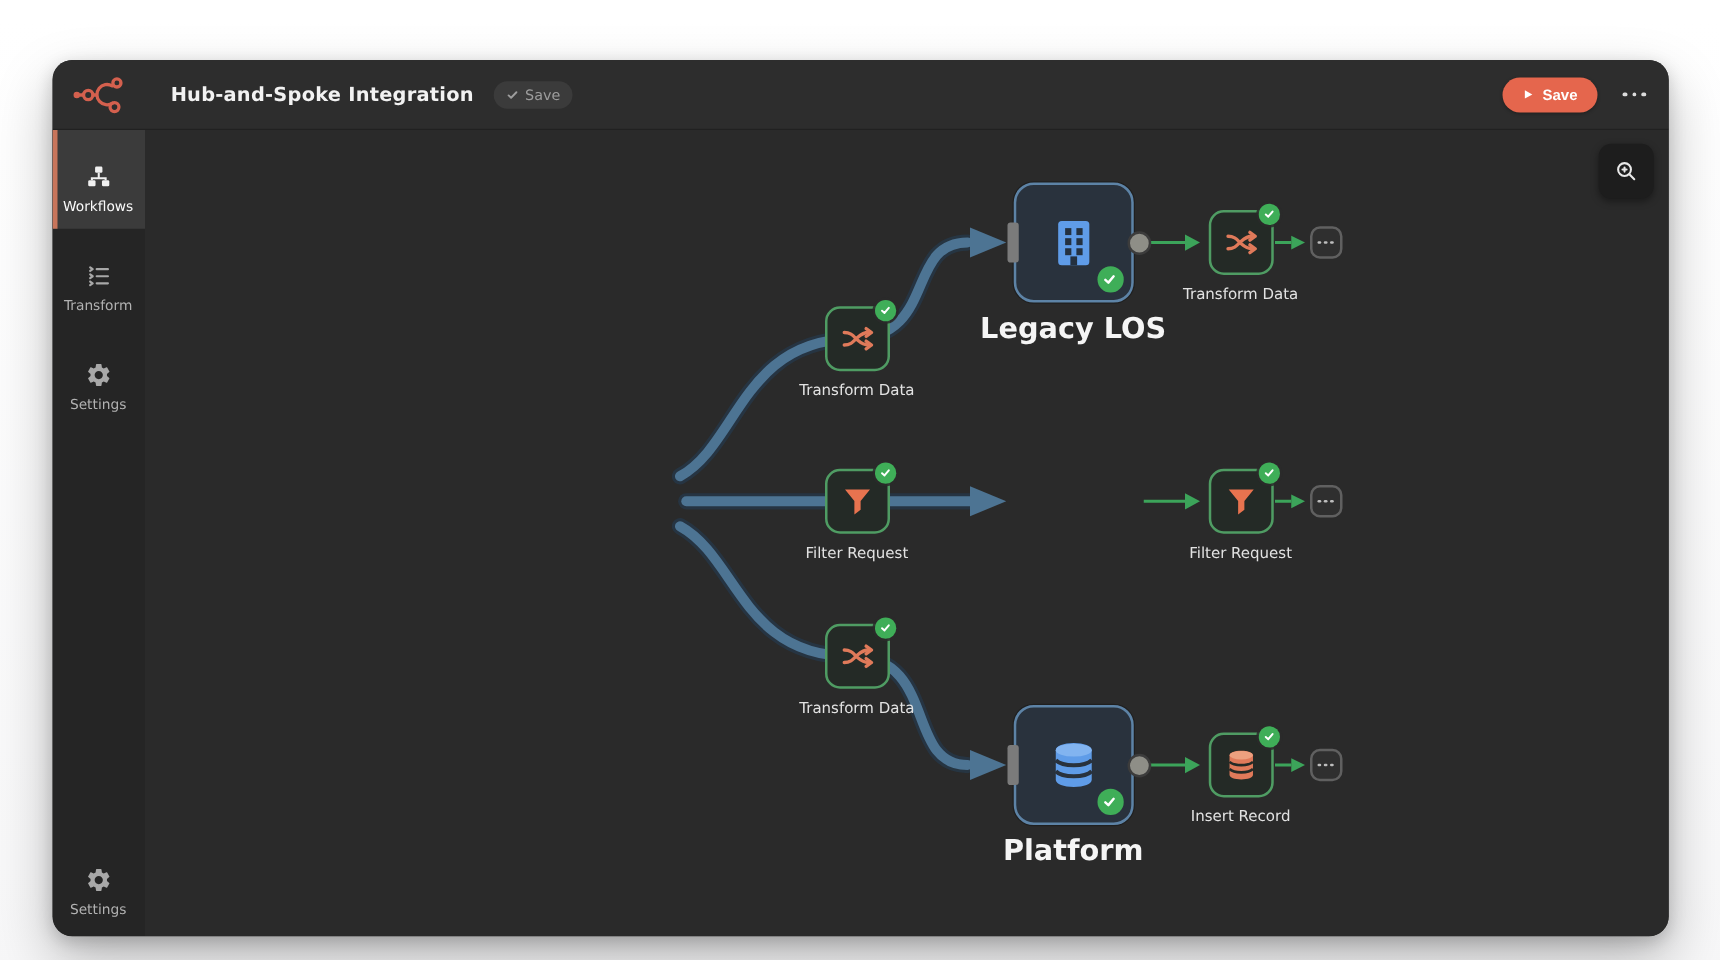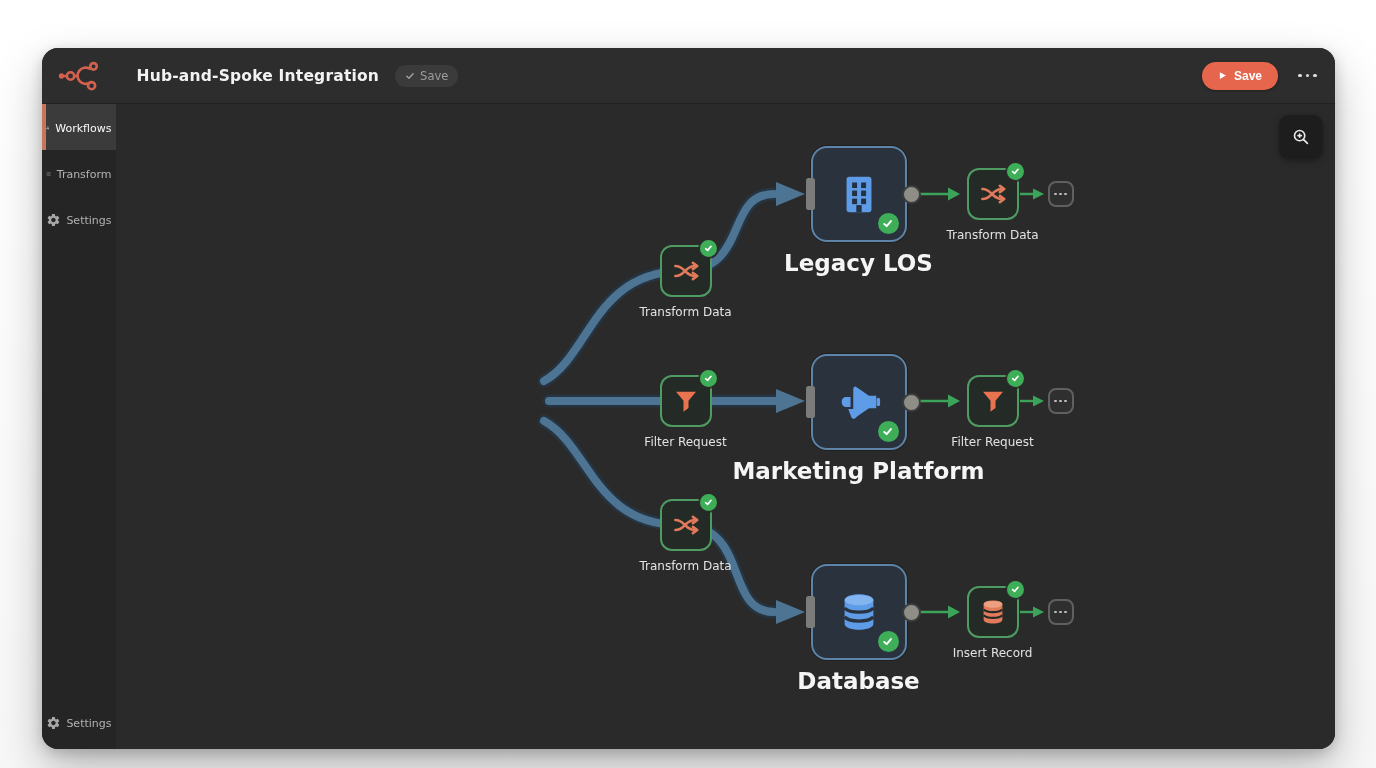"Workflows" .side-item { flex-direction: row -> column; padding: 13px 0 11px -> 27px 0 11px }
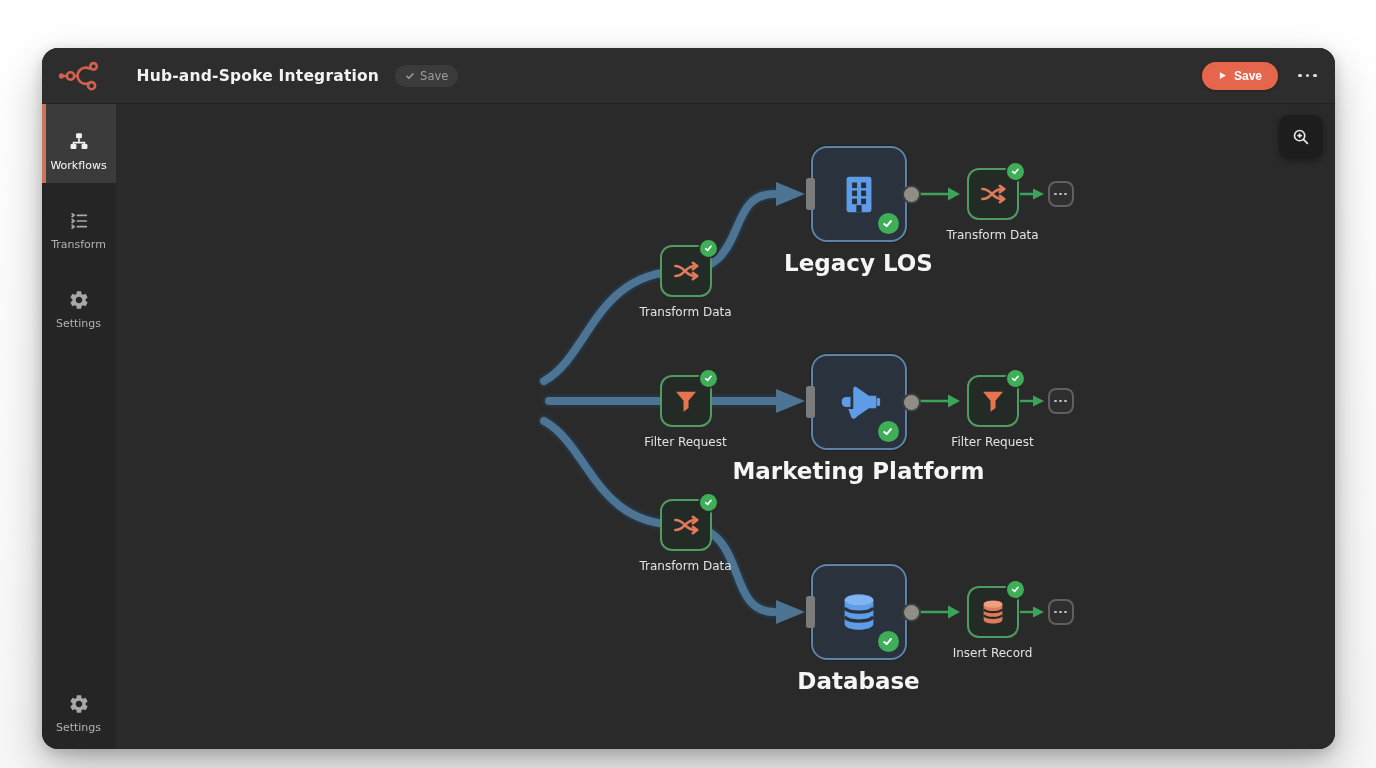"Marketing Platform" div.node-wrap { html: <div> <div> <span></span> <span> <svg> <path></path> <path></path> <path></path> <rect></rect> </svg> </span> <span> <svg> <path></path> </svg> </span> <span></span> </div> <div>Marketing Platform</div> </div> -> none }
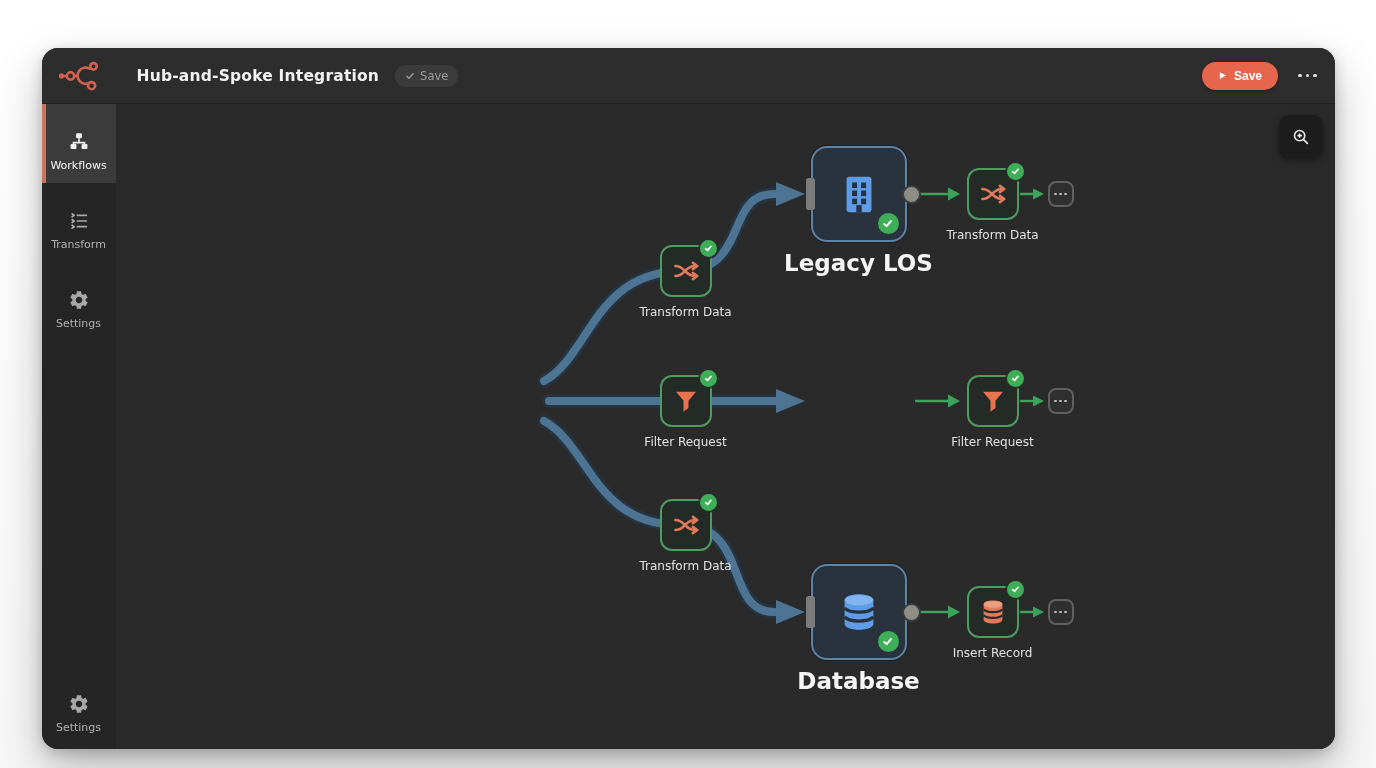"Database" div.node-label { text: Database -> Platform }
